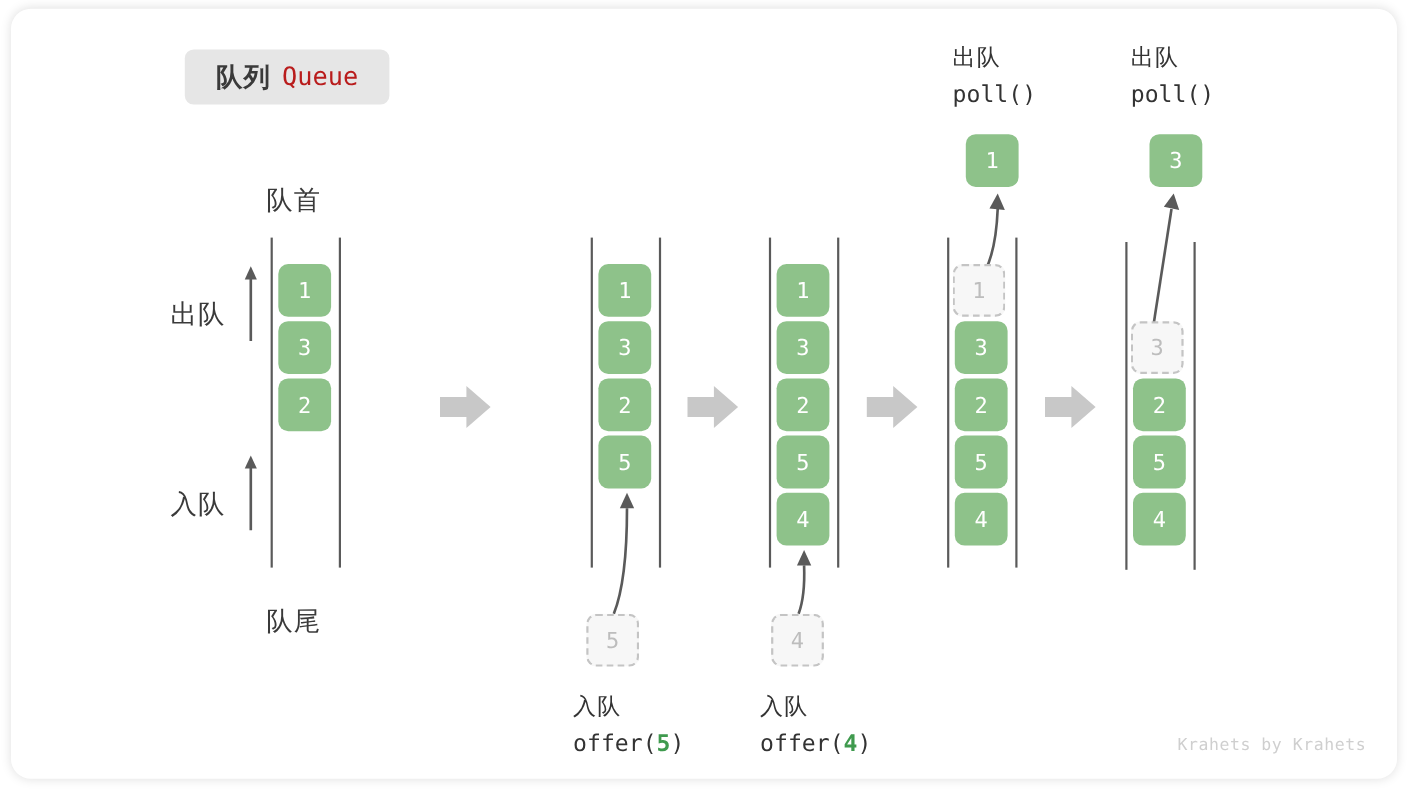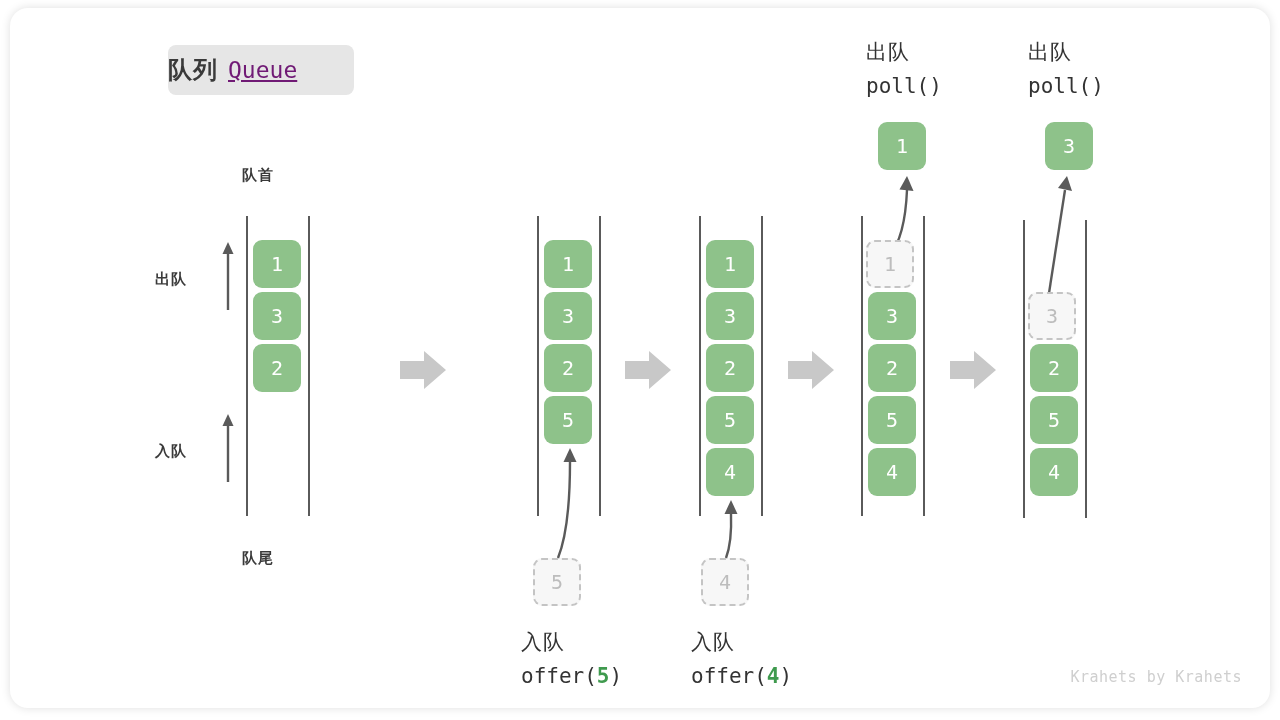"队列" #title-badge { justify-content: none -> center }
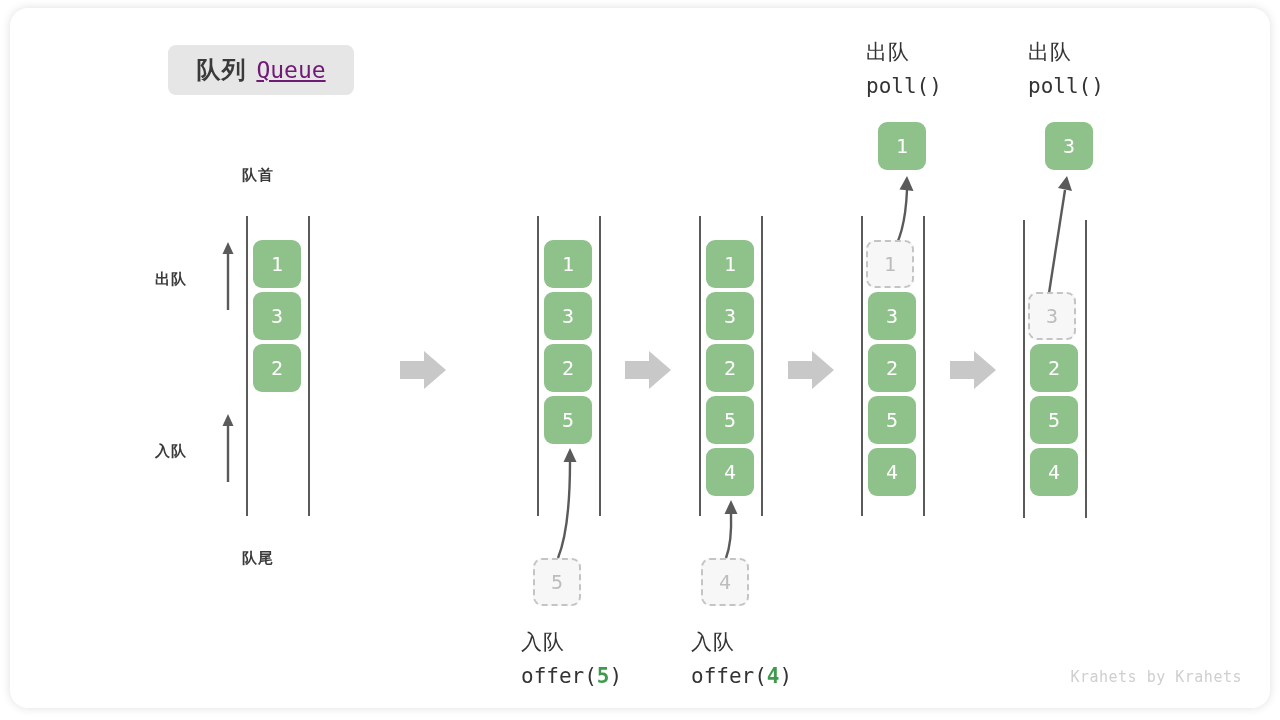"Queue" #title-badge .en { color: #701a75 -> #b91c1c; text-decoration: underline -> none }
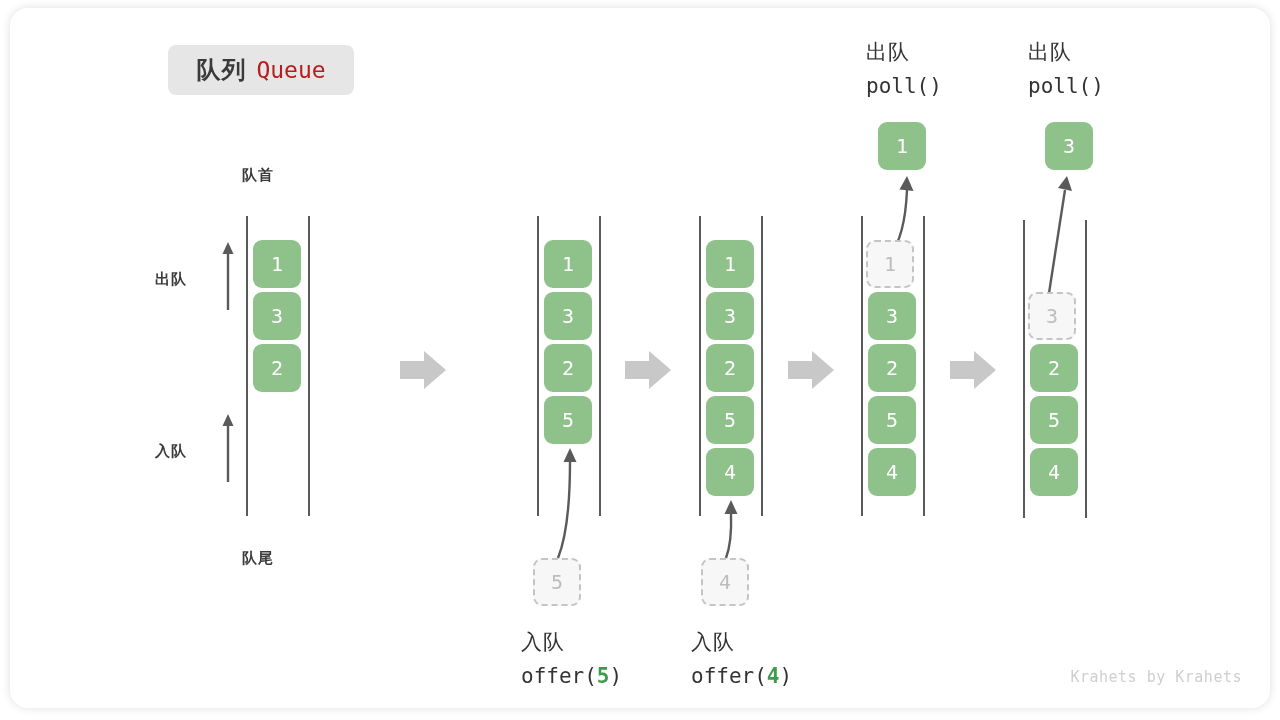"队首" .cn-label { font-size: 15px -> 24px; font-weight: bold -> normal }
